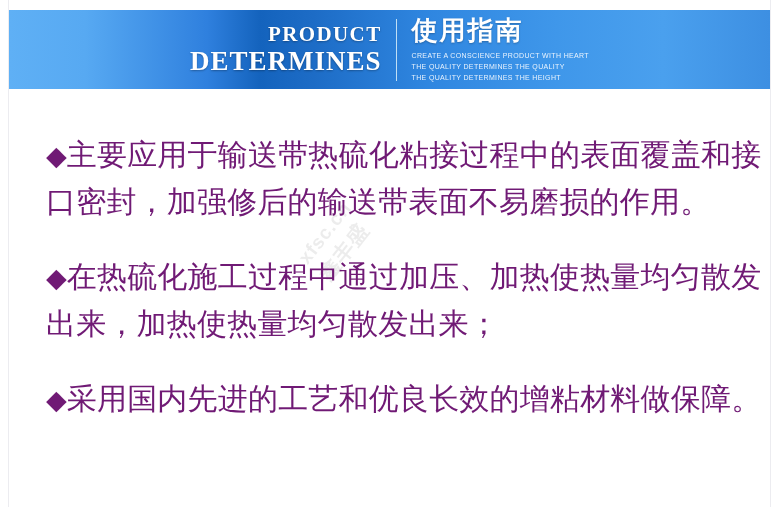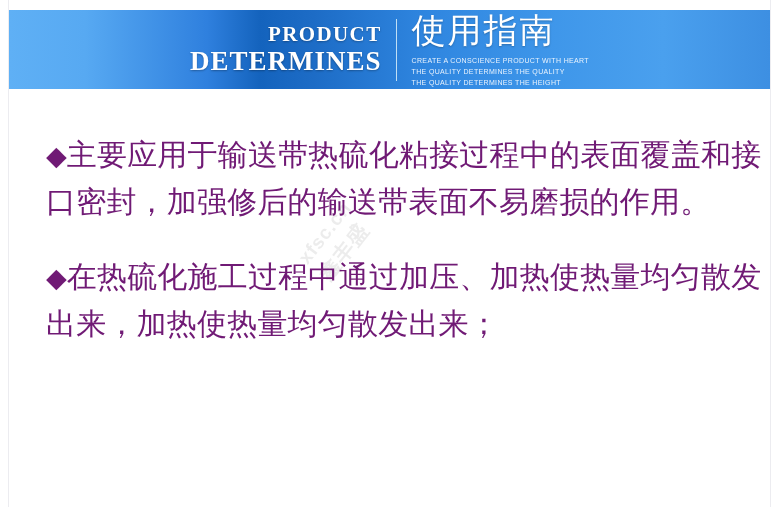"使用指南" .banner-right .cn-title { font-size: 34px -> 26px; font-weight: 400 -> 700 }
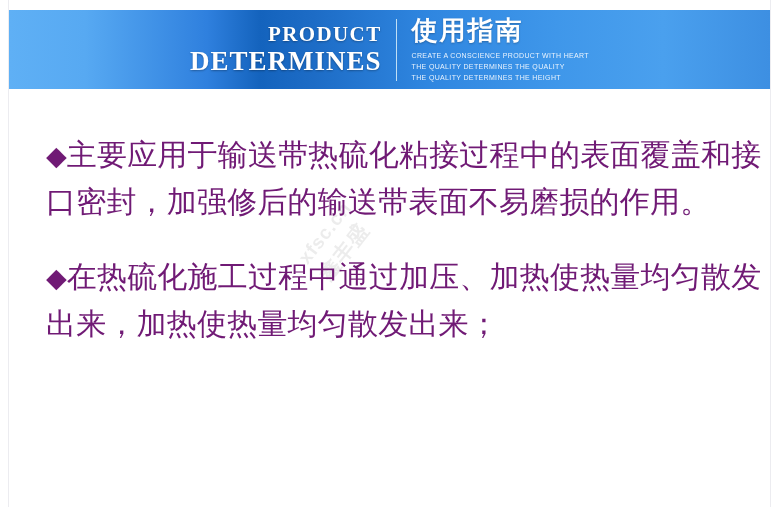"◆采用国内先进的工艺和优良长效的增粘材料做保障。" p.para { html: none -> <p> <span>◆</span><span>采用国内先进的工艺和优良长效的增粘材料做保障。</span> </p> }
